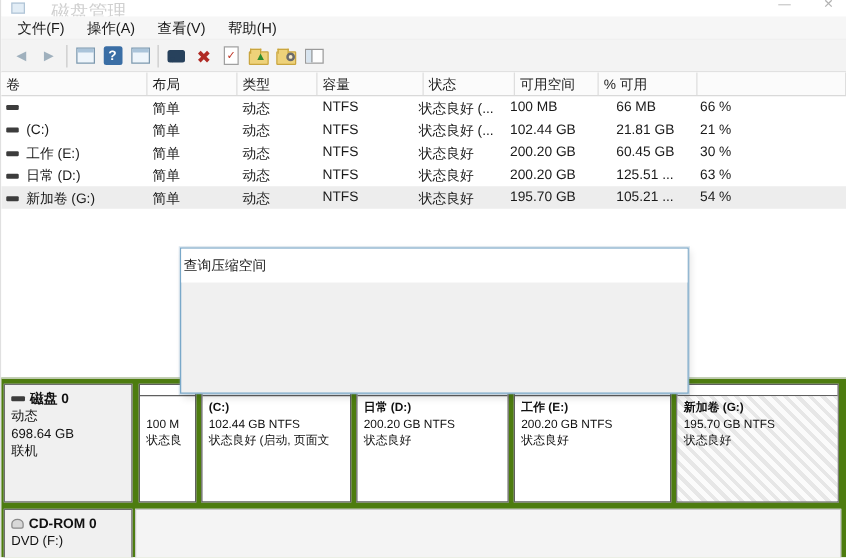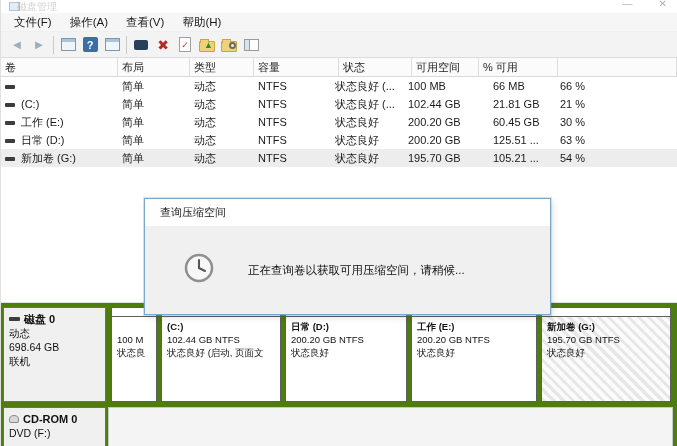"磁盘管理" .title-text { font-size: 10px -> 15px; left: 16px -> 40px }
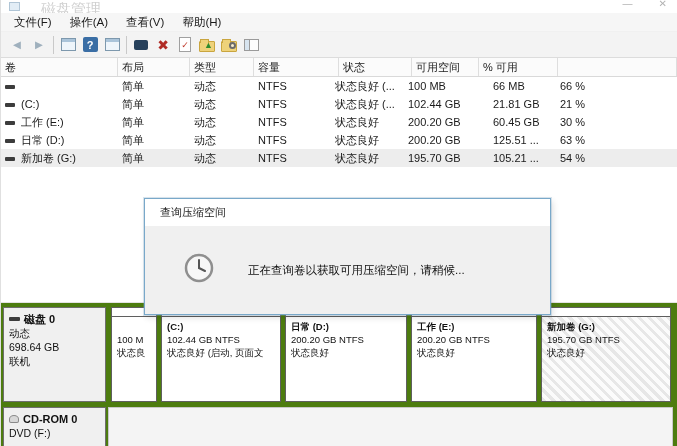"查询压缩空间" .dlg-title { padding-left: 15px -> 2px }
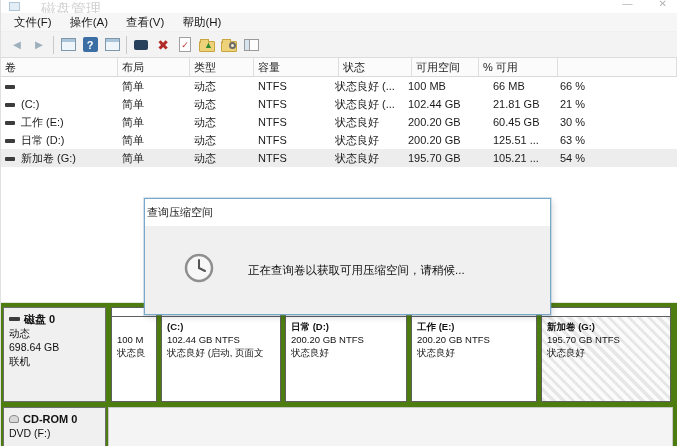"正在查询卷以获取可用压缩空间，请稍候..." div.dlg-body { html: <div> <svg> <circle></circle> <line></line> <line></line> </svg> <span>正在查询卷以获取可用压缩空间，请稍候...</span> </div> -> none }
